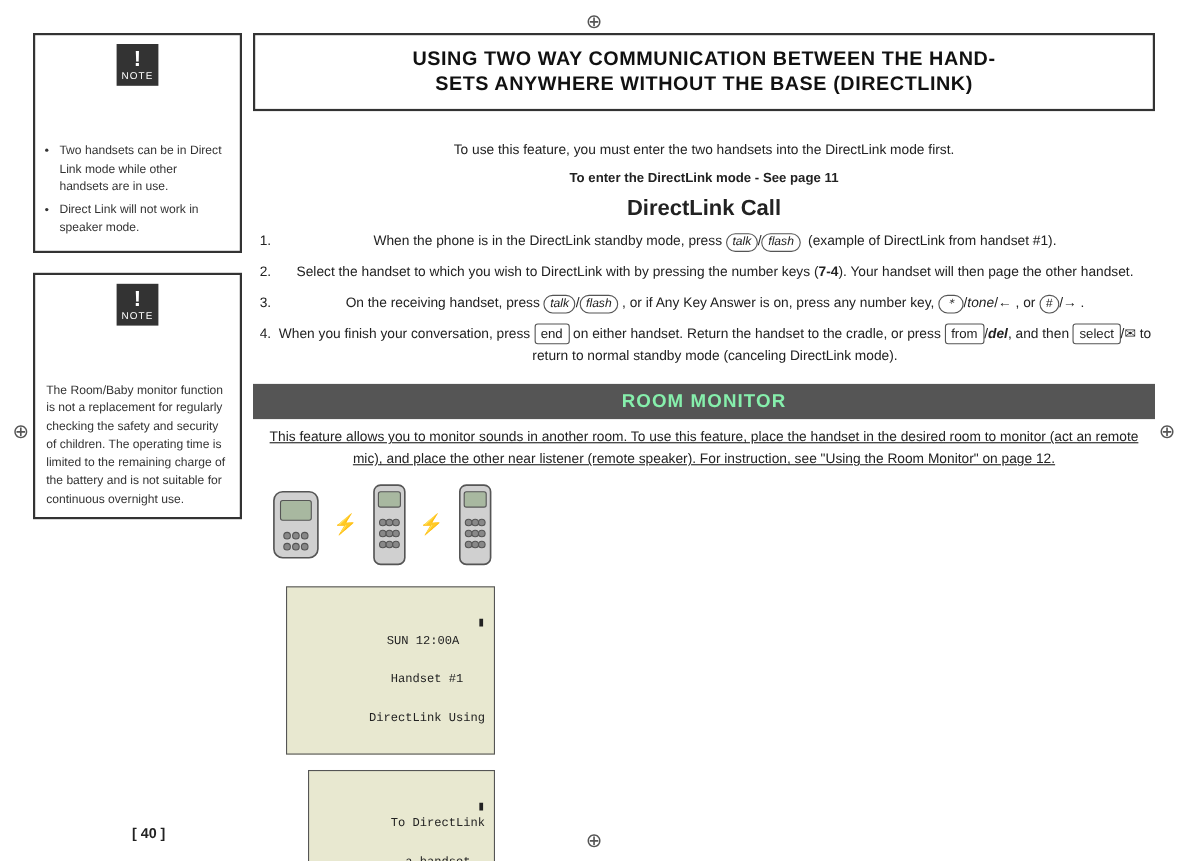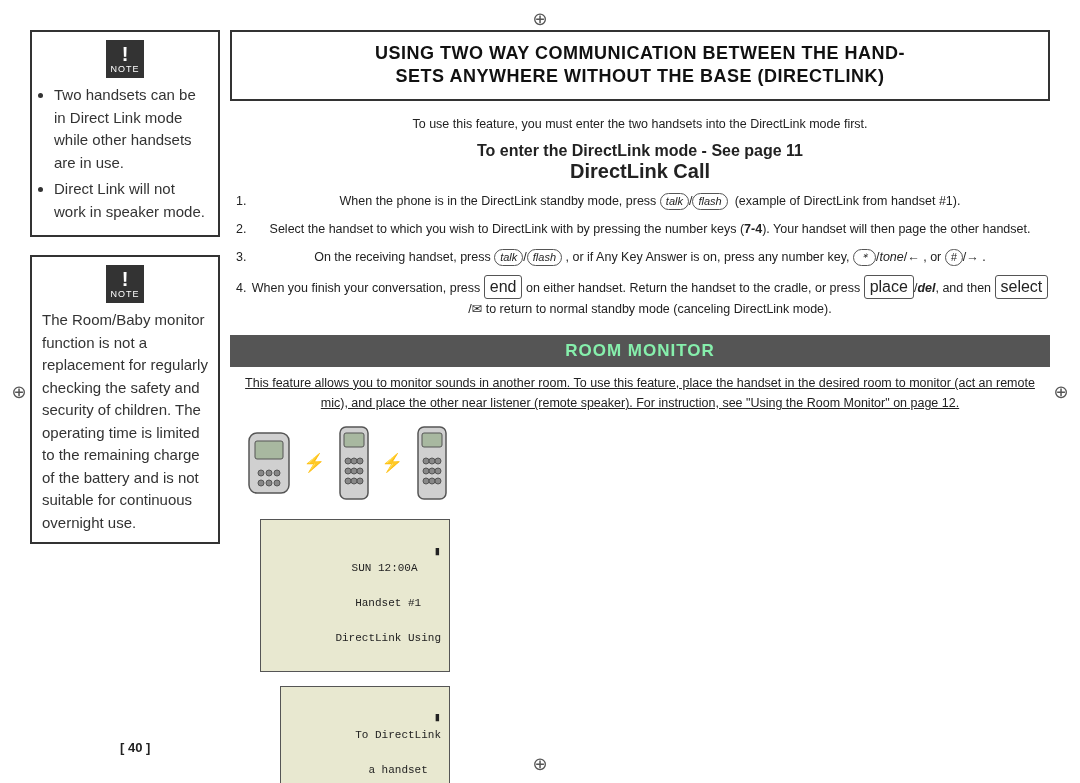"USING TWO WAY COMMUNICATION BETWEEN" .right-col { gap: 8px -> 20px }
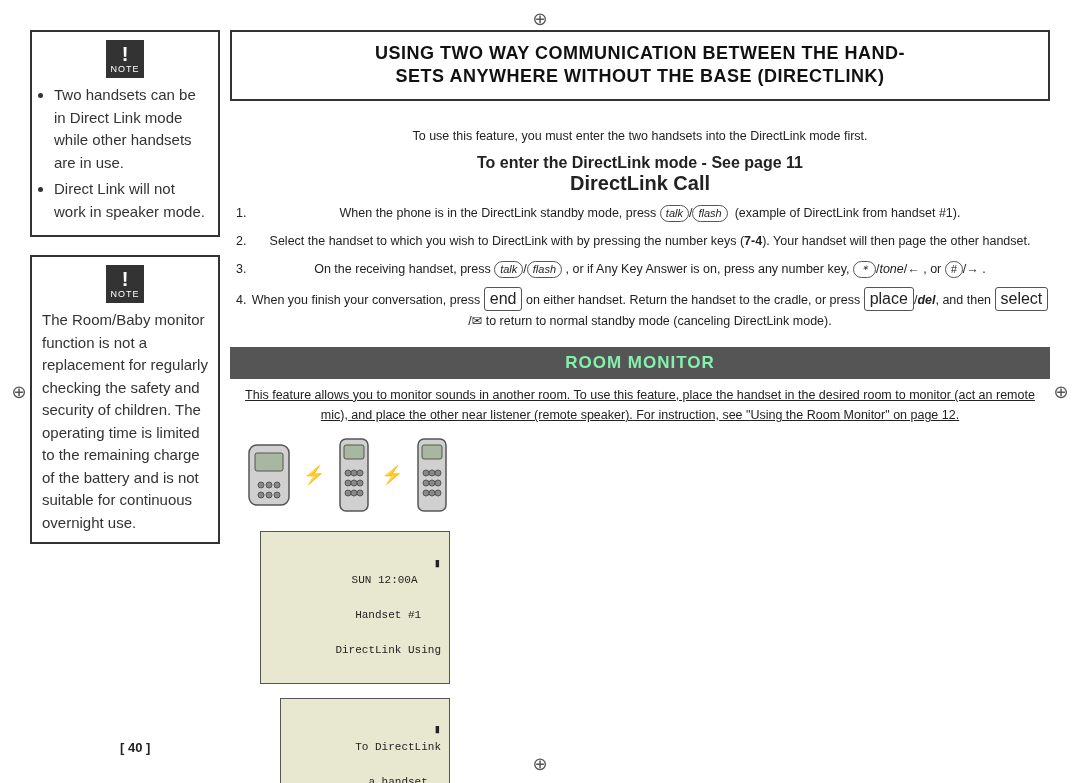"Two handsets can be in" .note-text { font-size: 15px -> 11px; margin-top: none -> 45px }
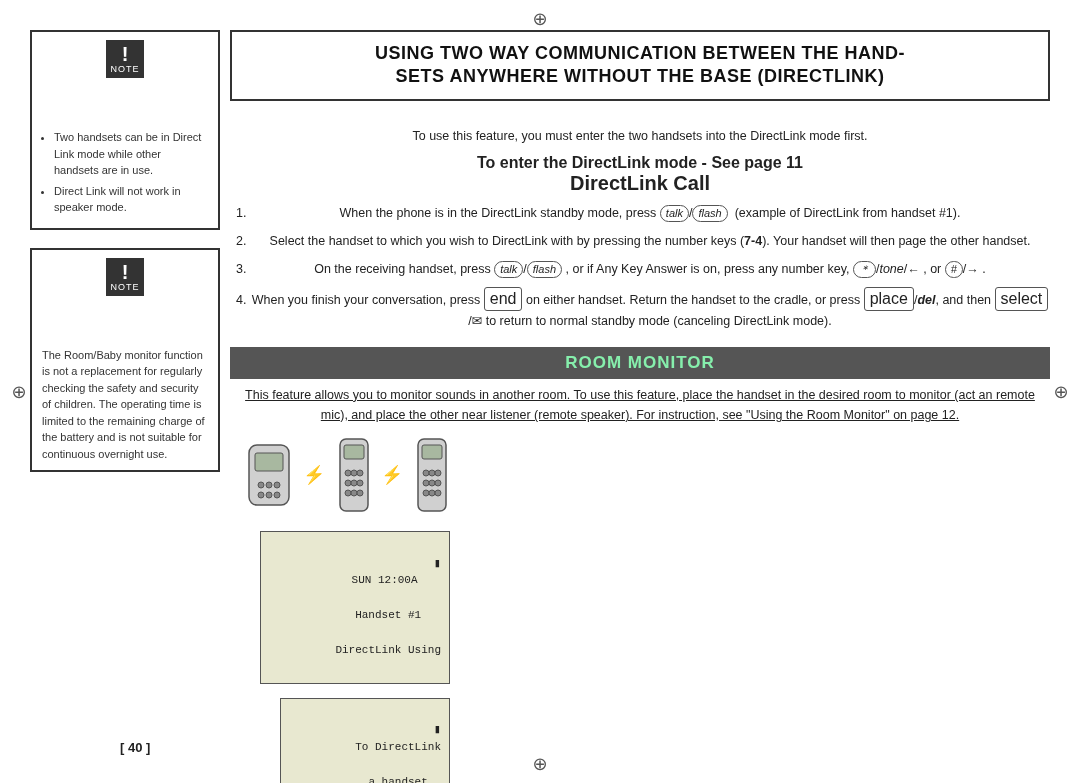"To enter the DirectLink mode" .enter-note { font-size: 16px -> 12px; margin-bottom: none -> 10px }
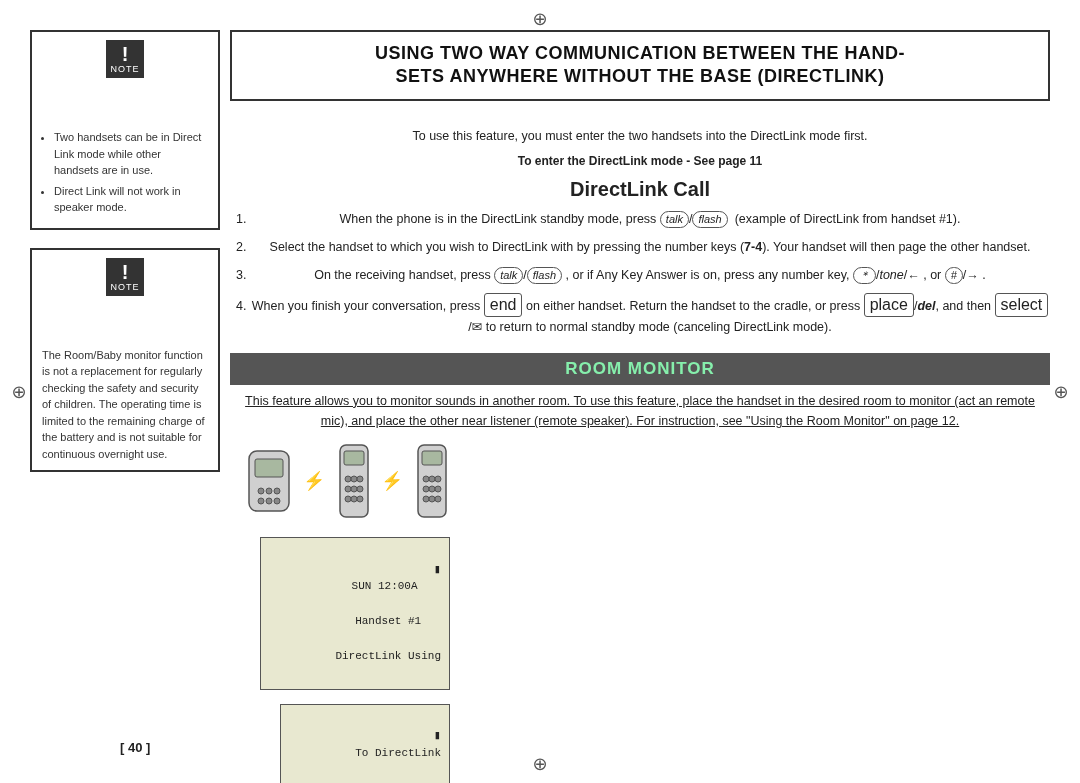"end" .btn-rect { font-size: 16px -> 12px }
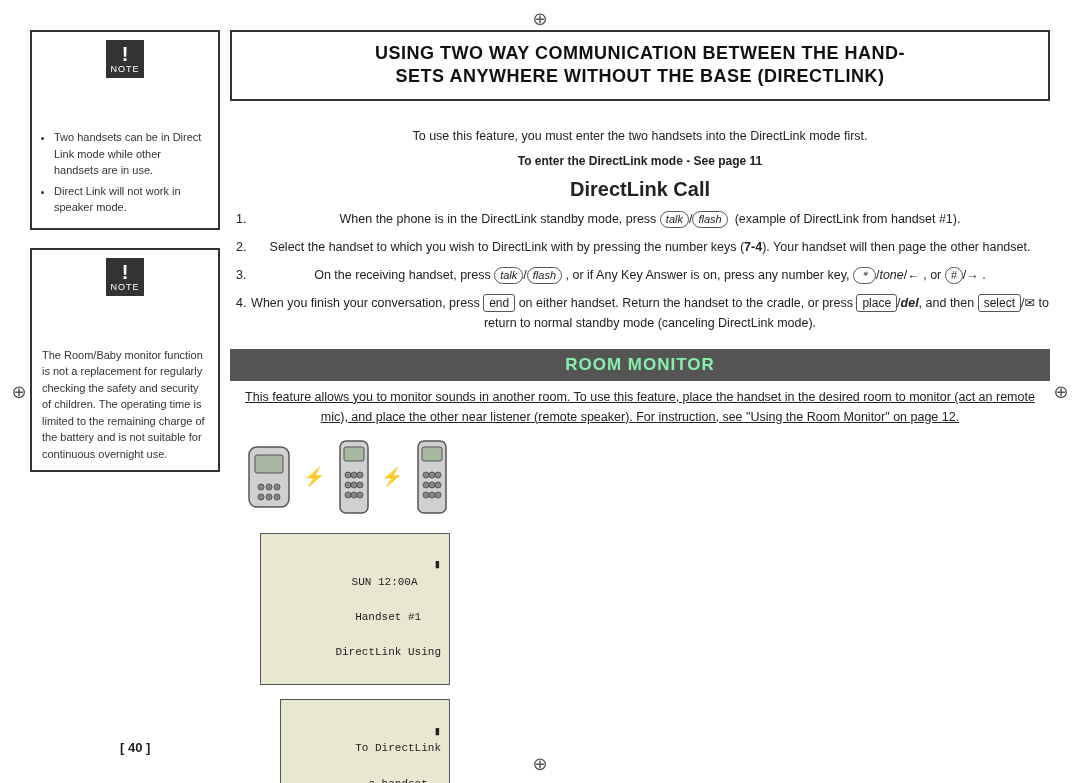"place" span.btn-rect { text: place -> from }
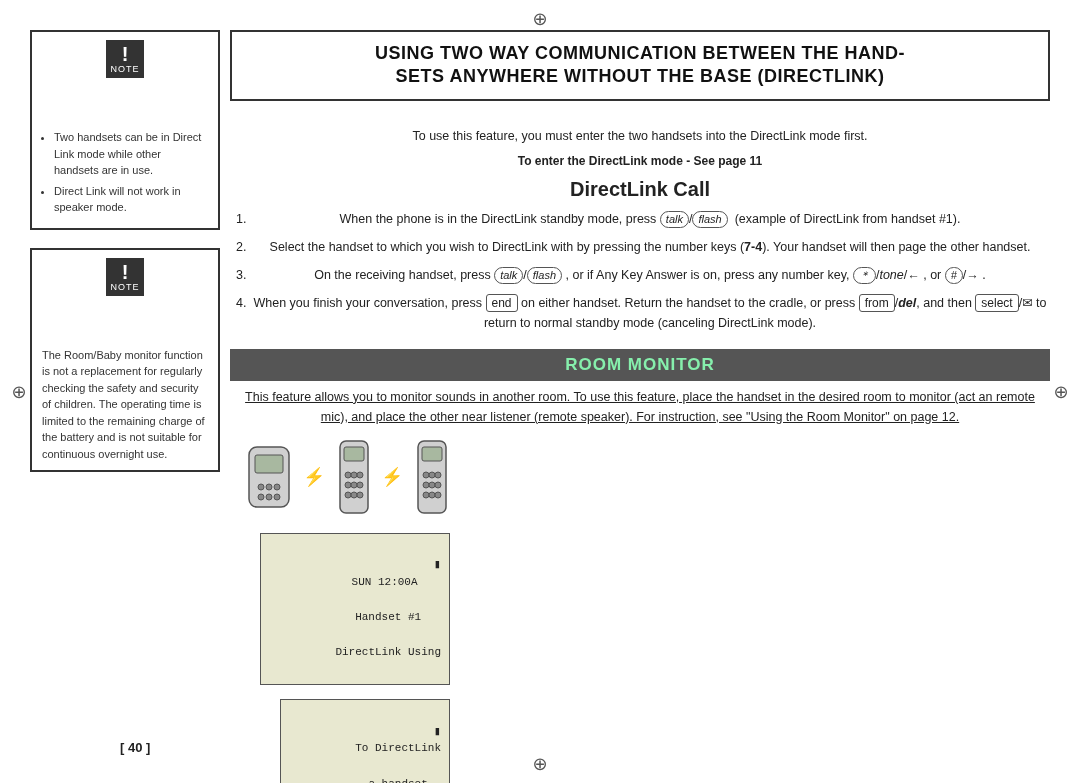"[ 40 ]" .page-number { bottom: 28px -> 18px }
